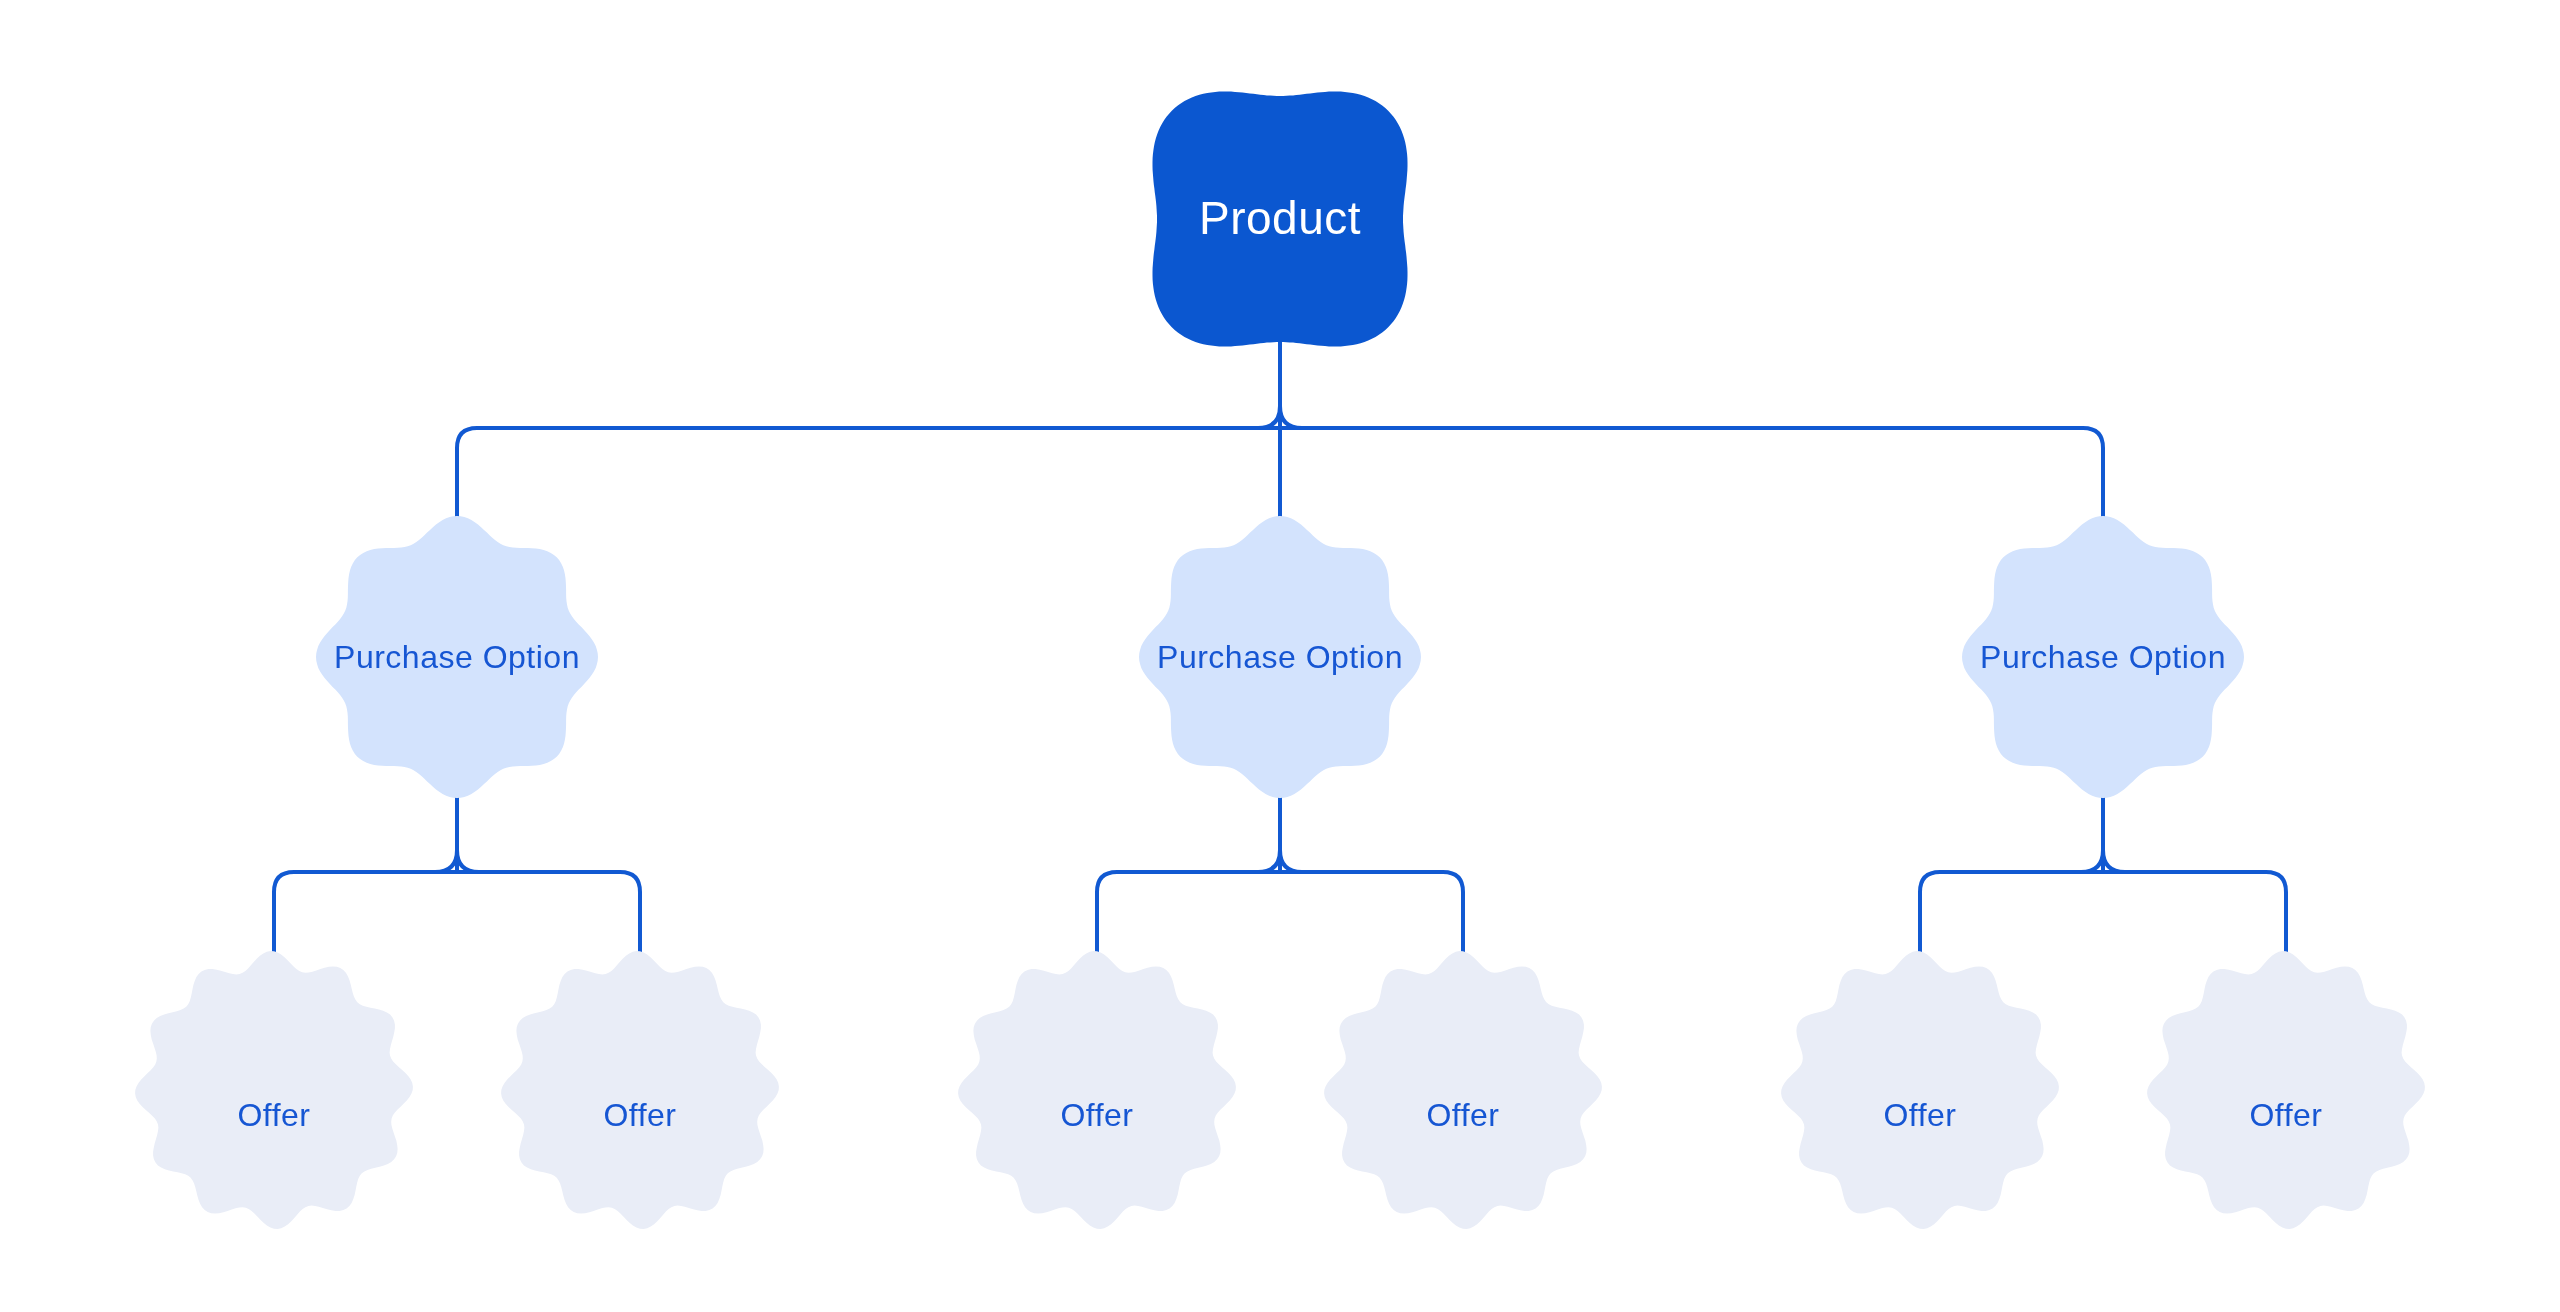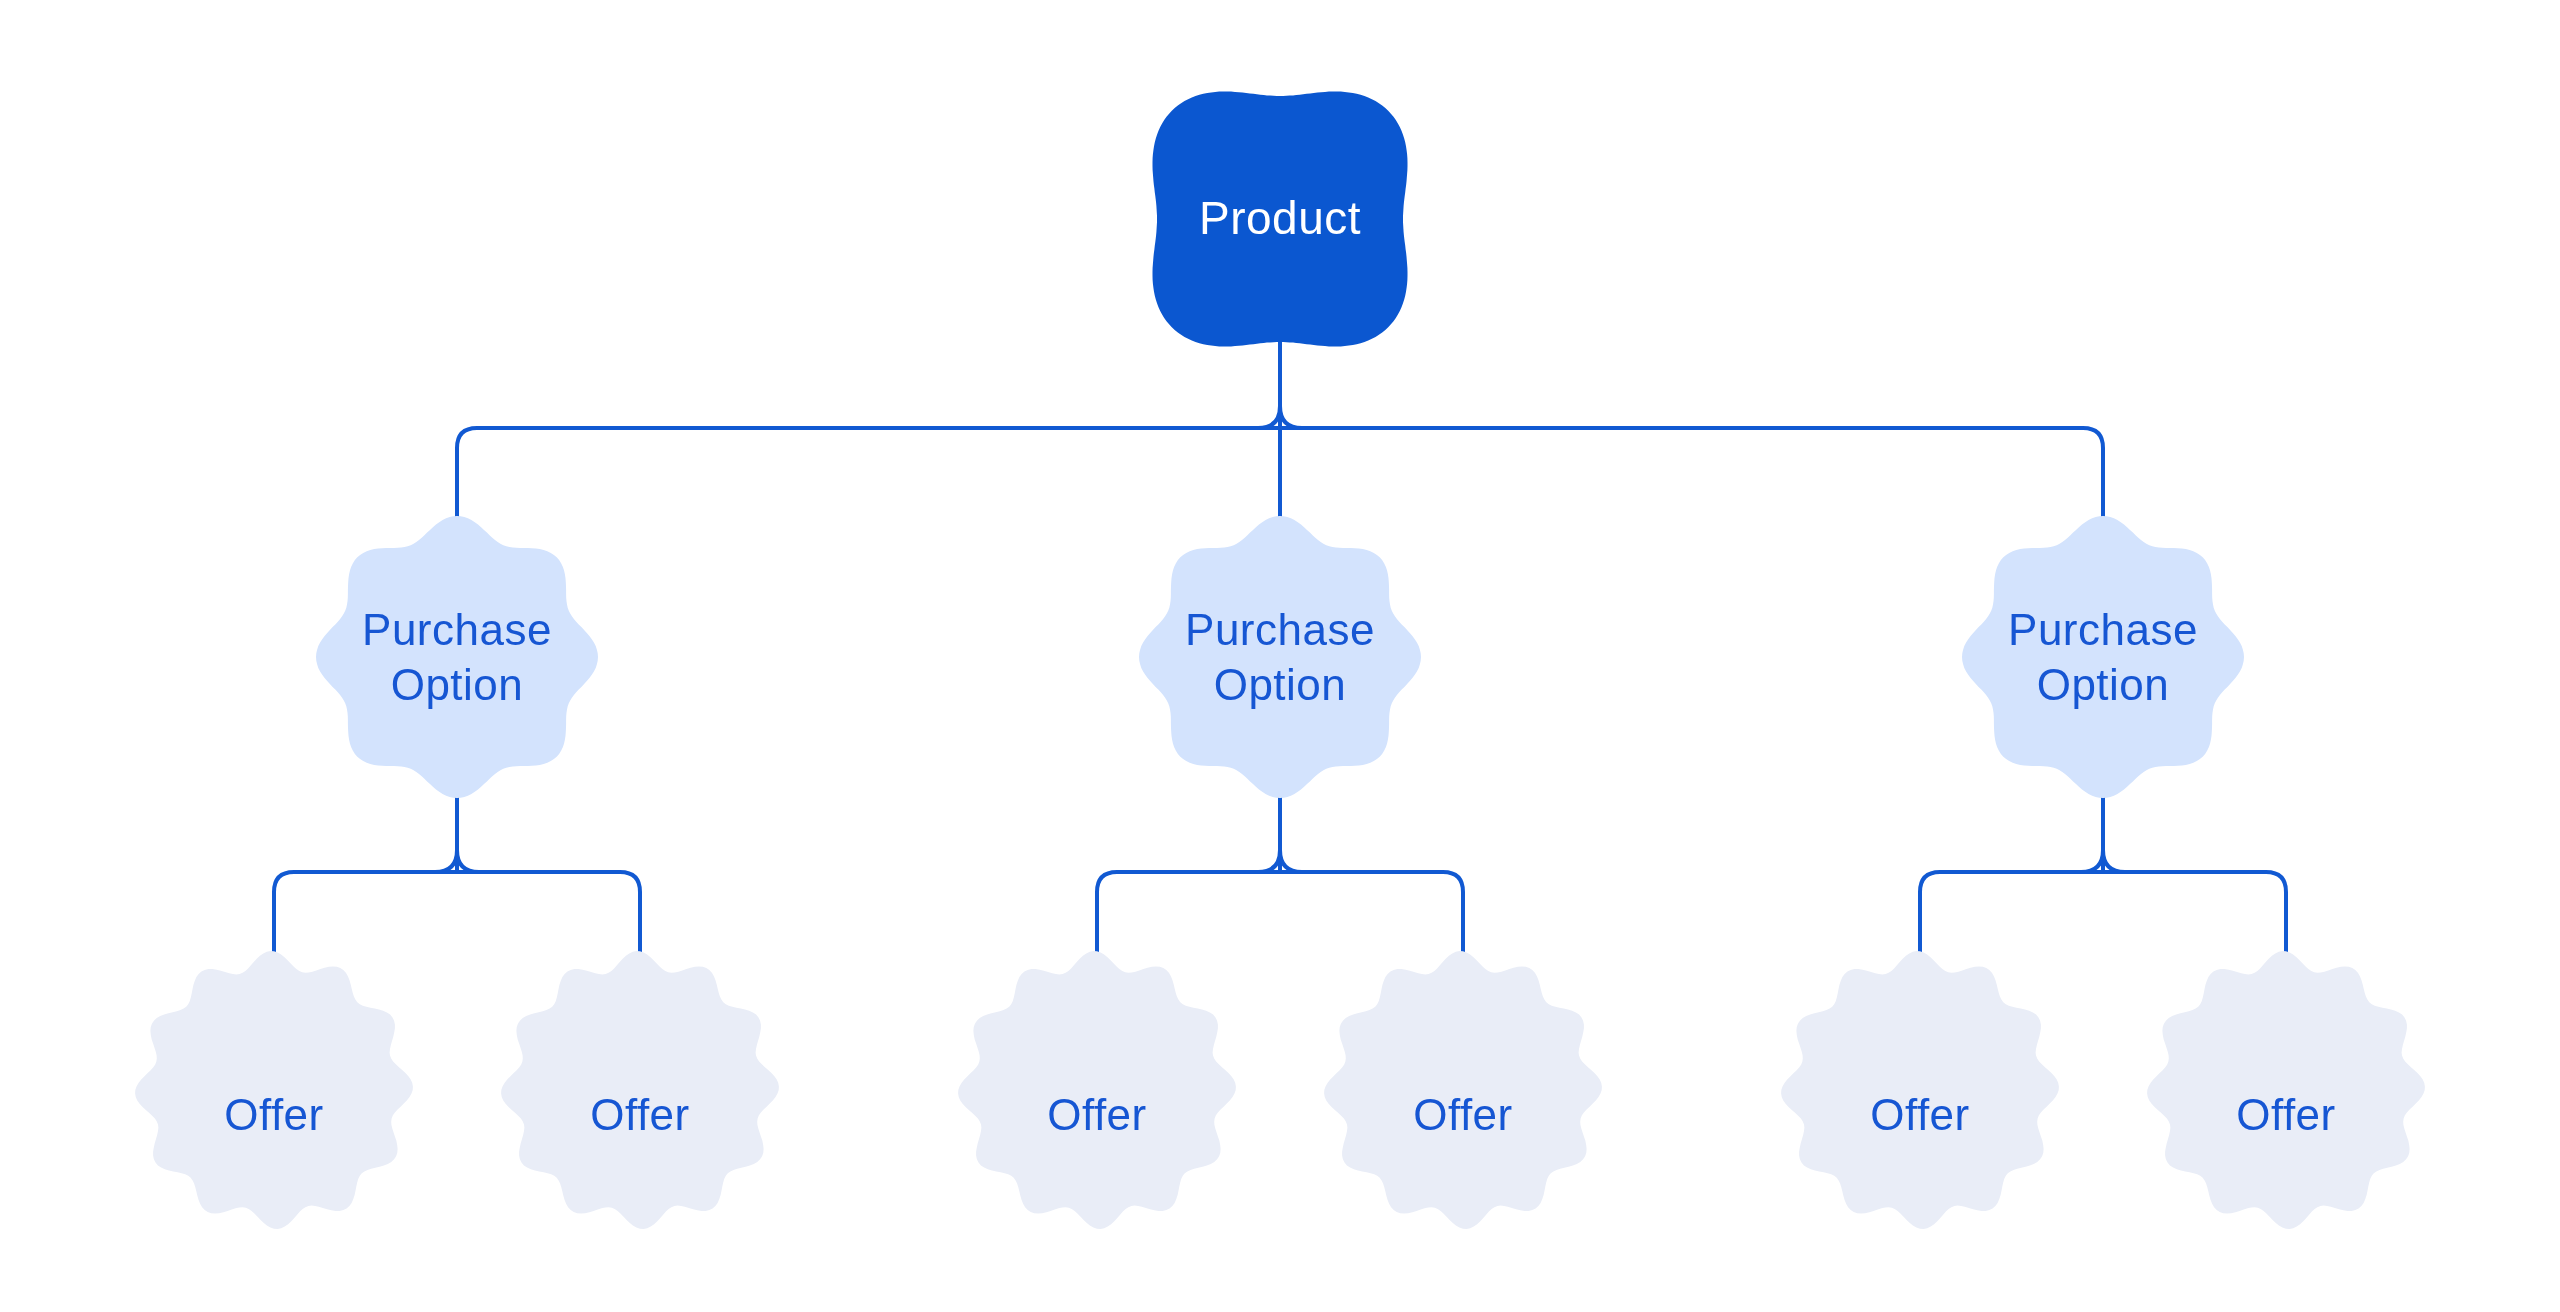"Purchase Option" .node-label { font-size: 44px -> 32px }
